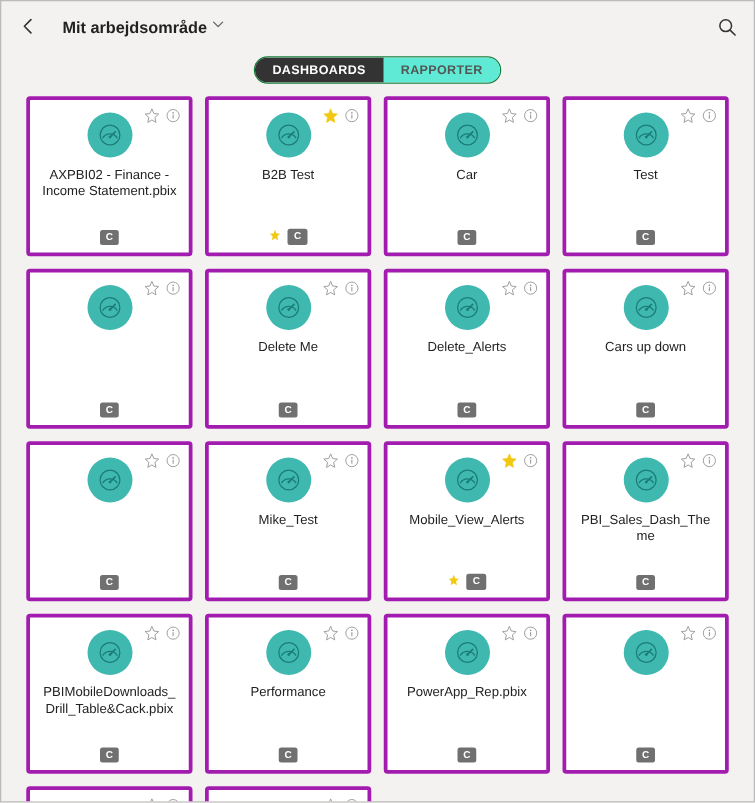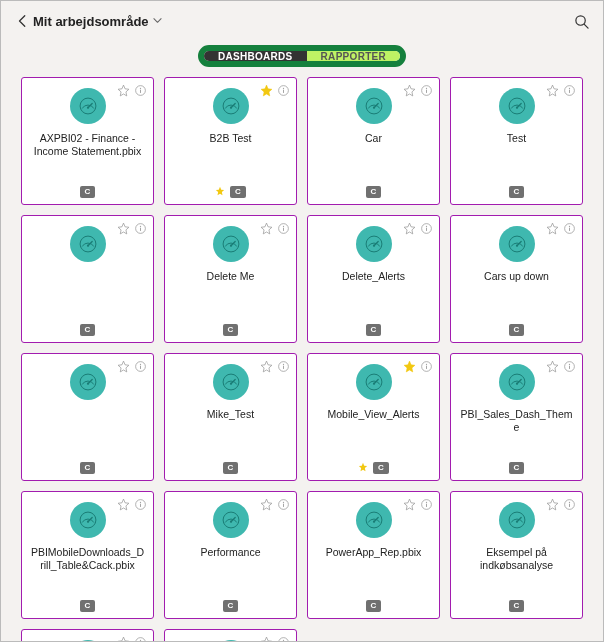"Mit arbejdsområde" .workspace-title { margin-left: 0 -> 17px }
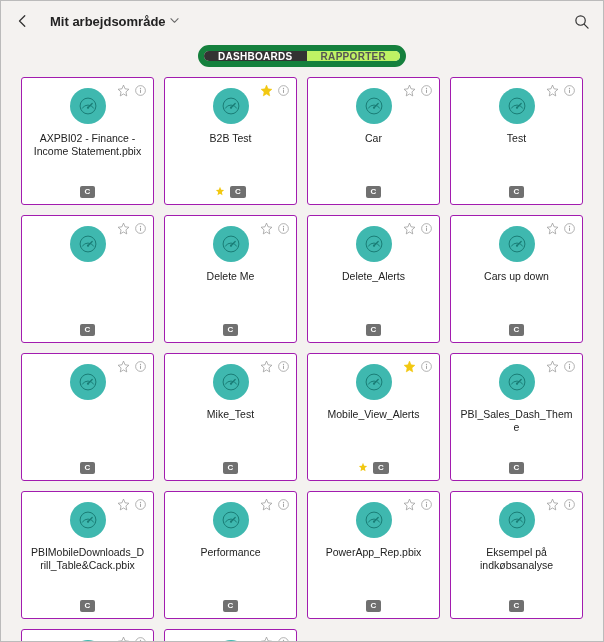"DASHBOARDS" .tab-group { border: 6px solid #15803d -> 1px solid #15803d }
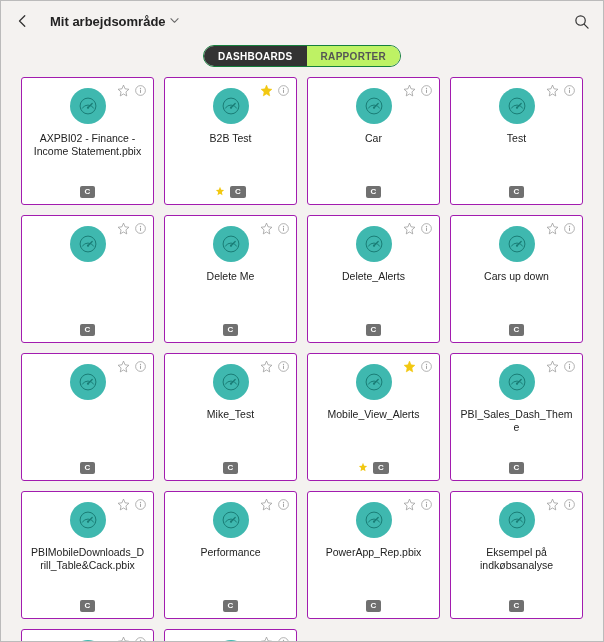"RAPPORTER" .tab { background: #bef264 -> #5eead4 }
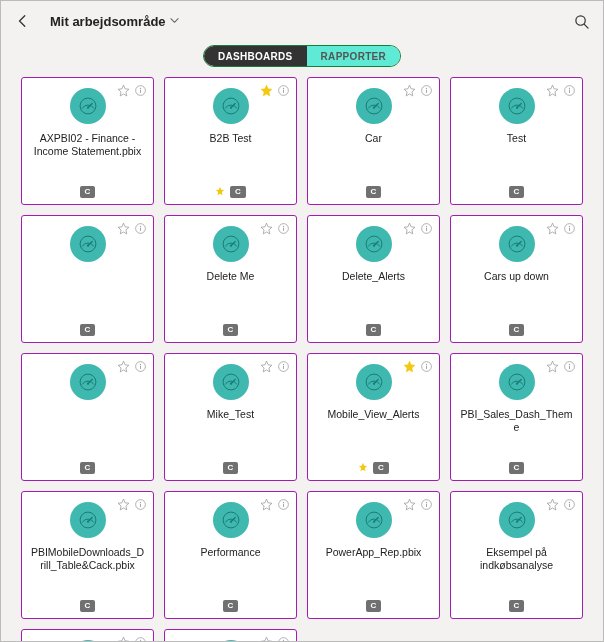"AXPBI02 - Finance - Income" .tile { border: 1px solid #a21caf -> 3px solid #a21caf }
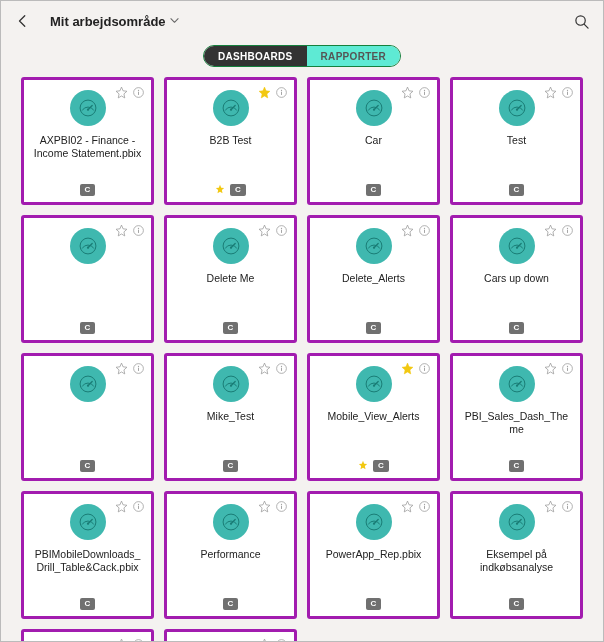"Eksempel på indkøbsanalyse" div.tile-title { html: <div>Eksempel på indkøbsanalyse</div> -> none }
